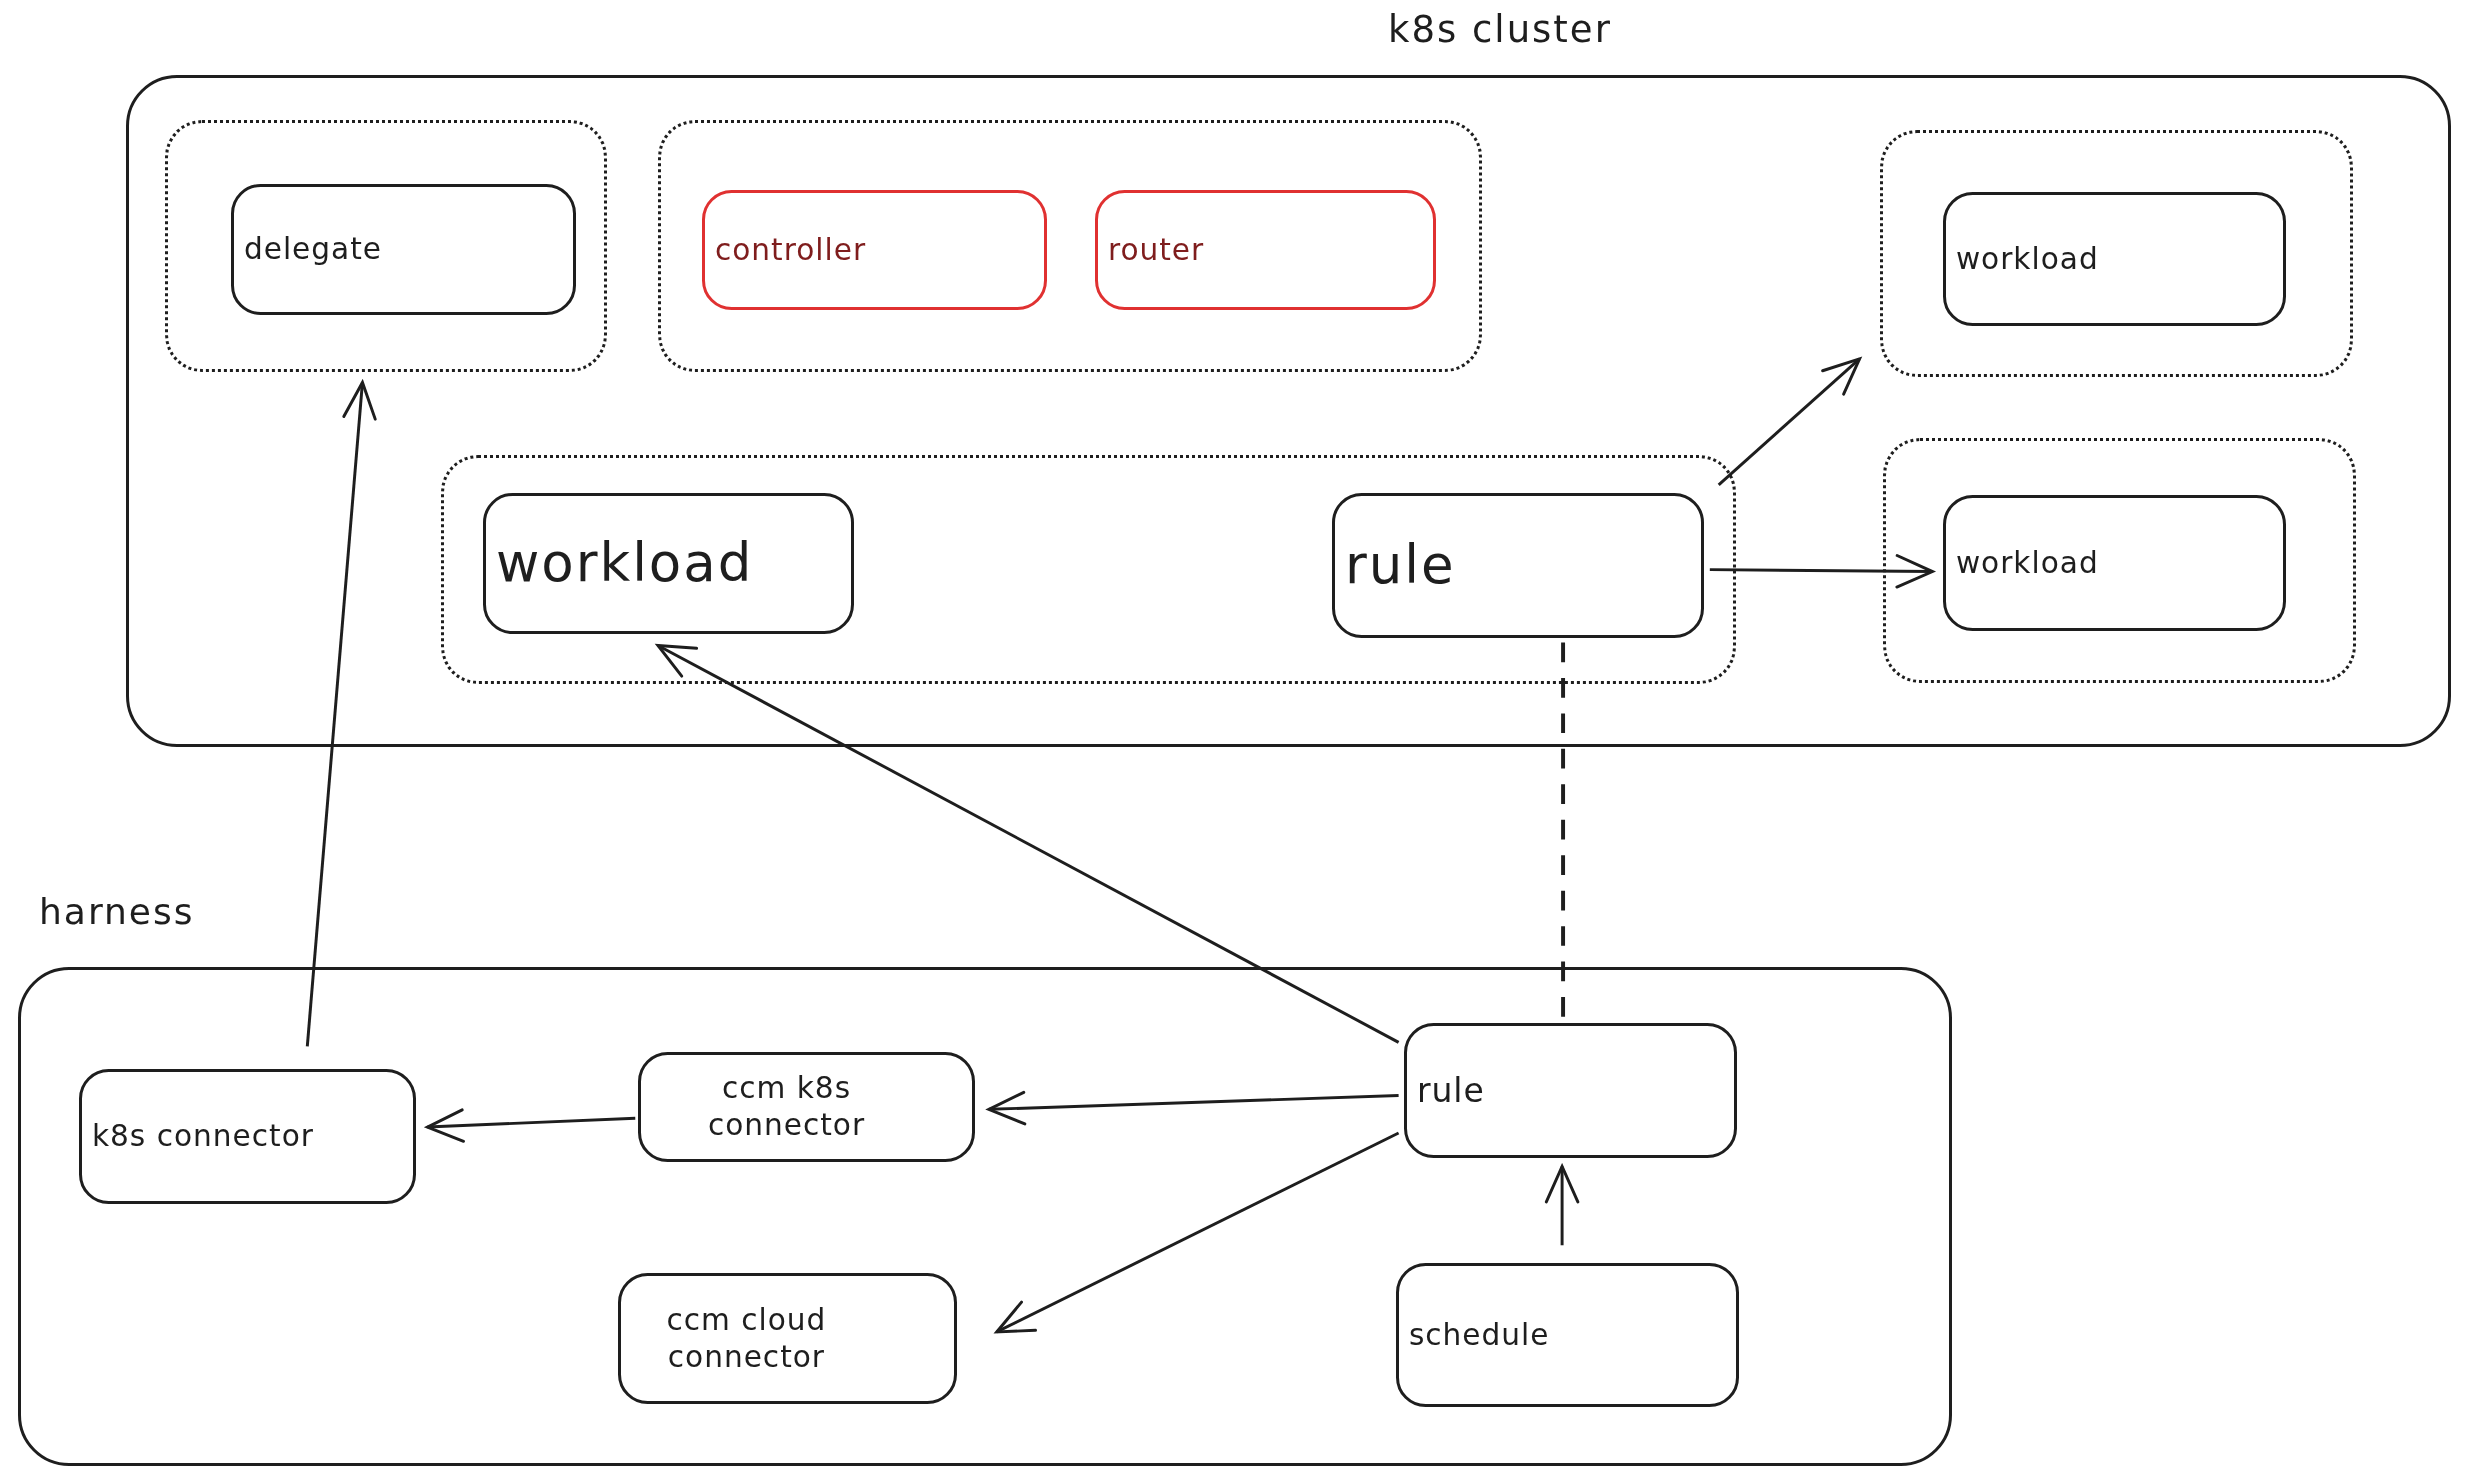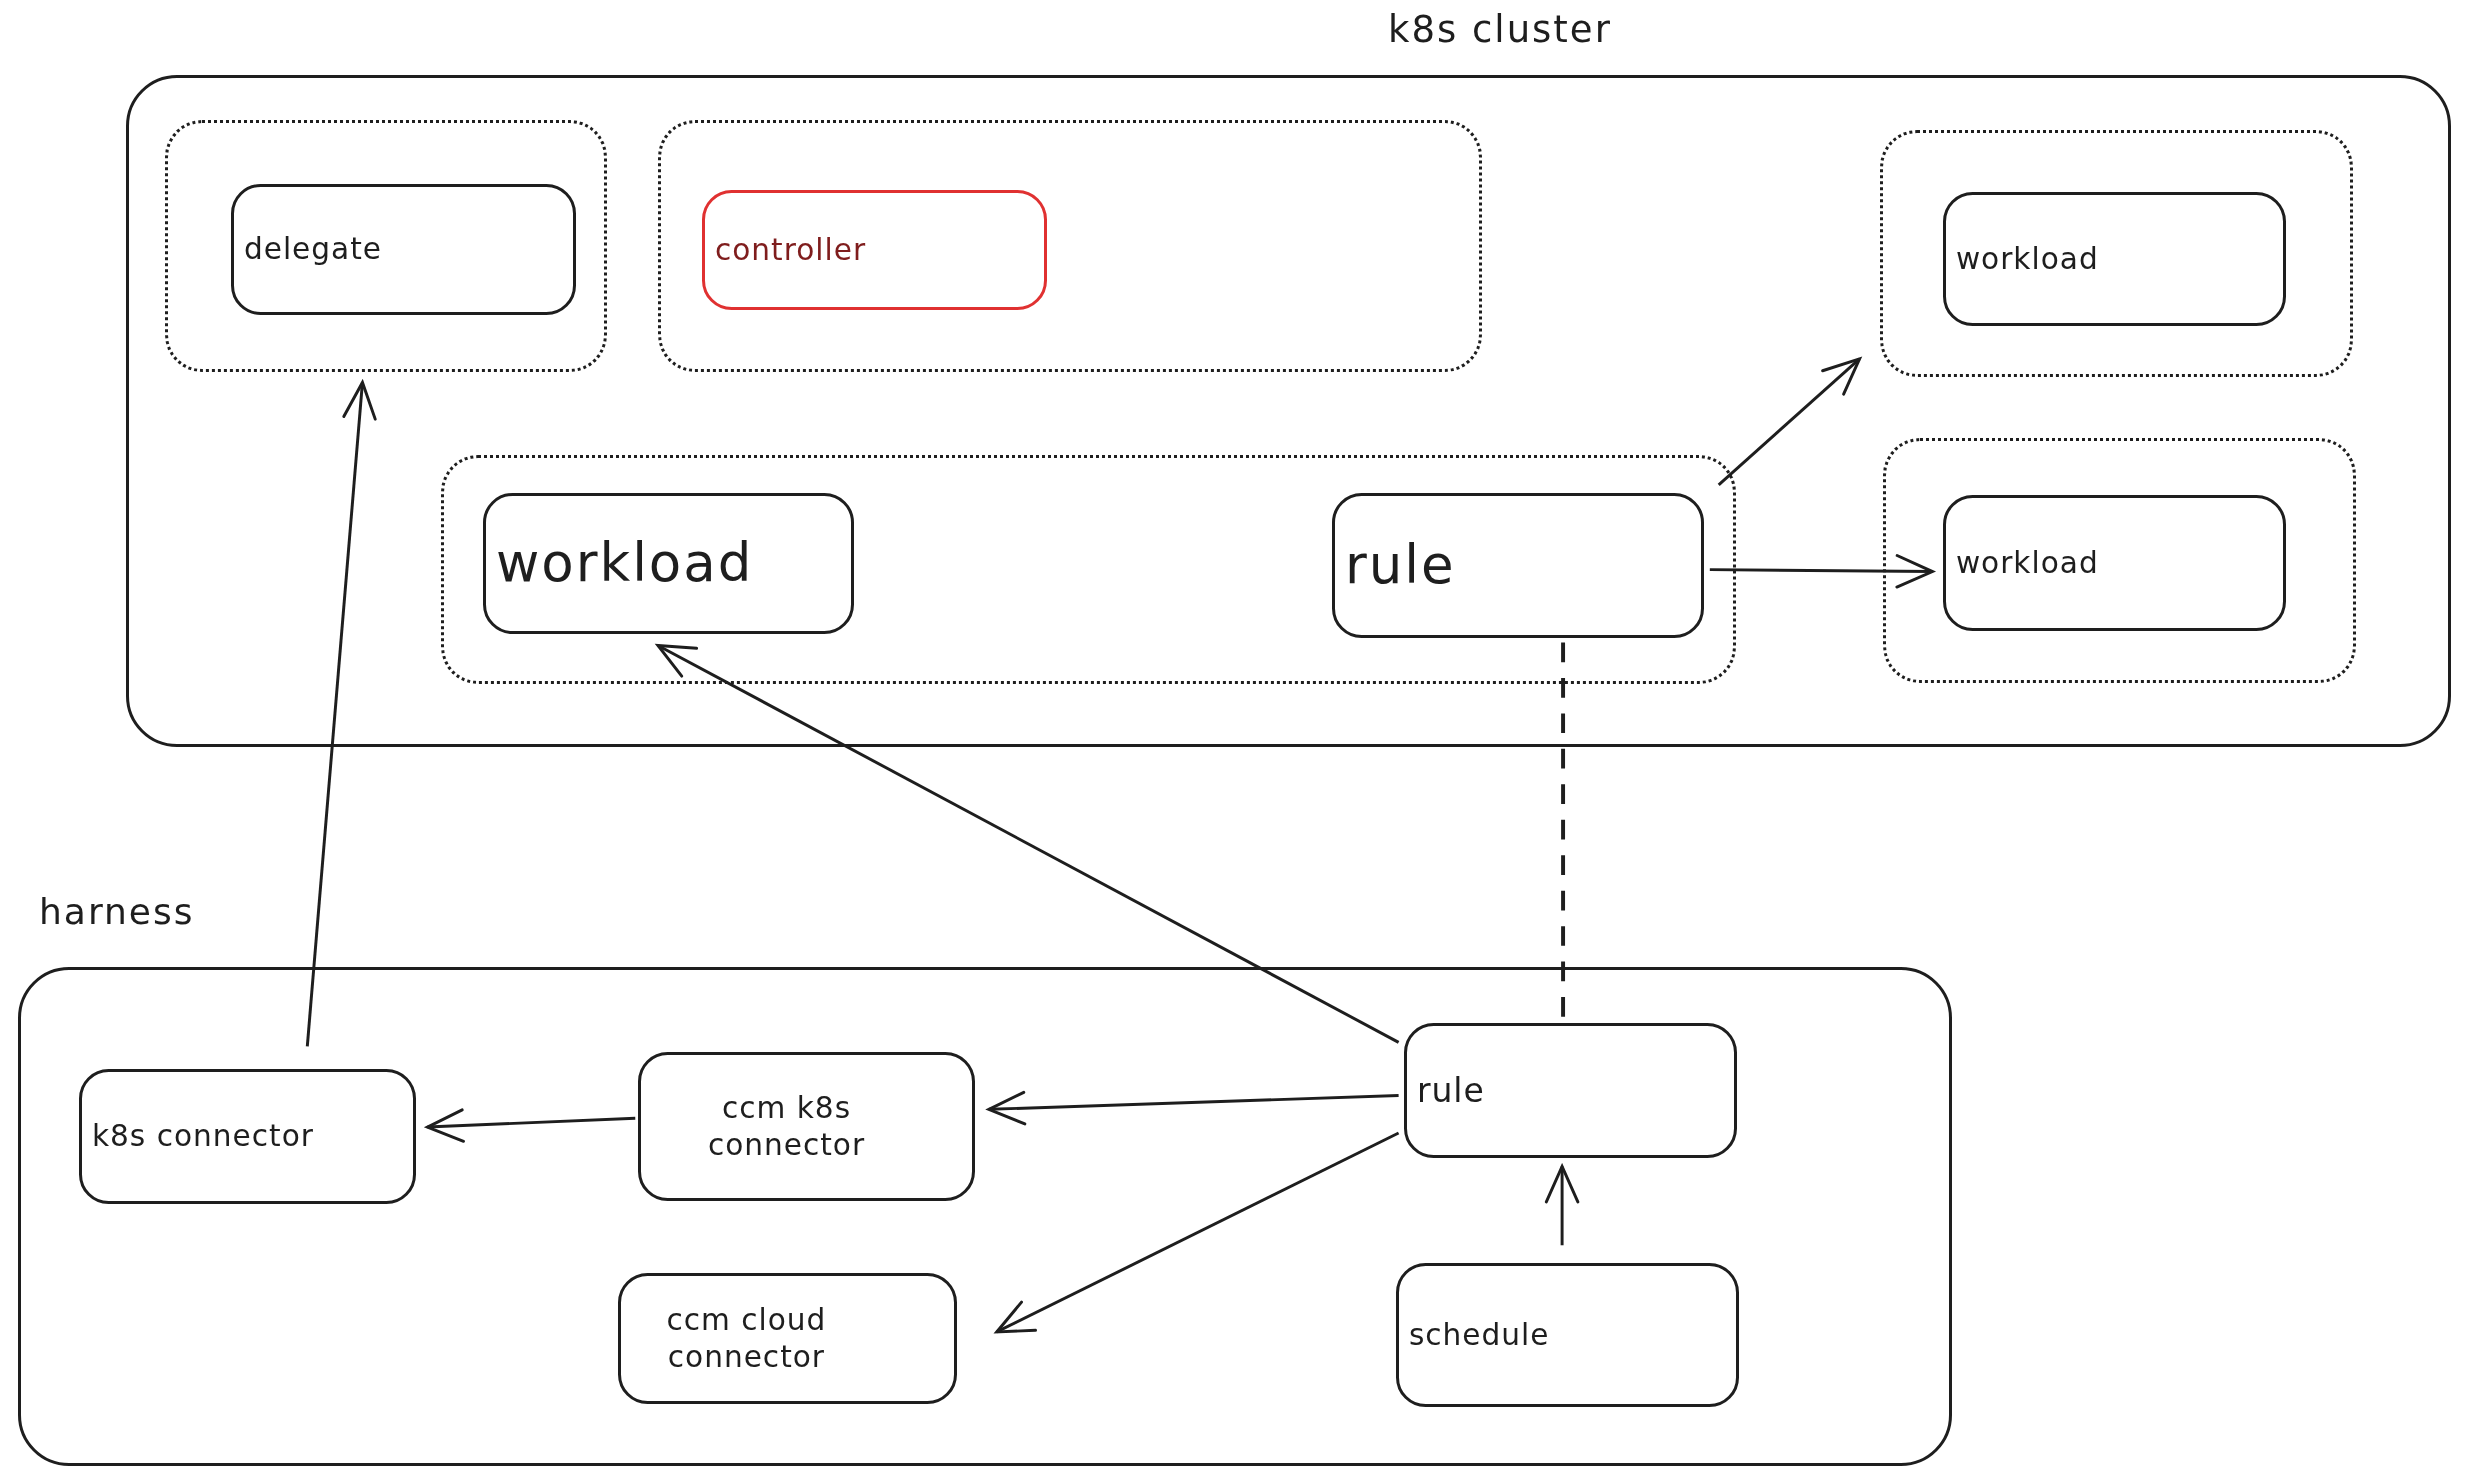"router" div.node { html: none -> <div> <span>router</span> </div> }
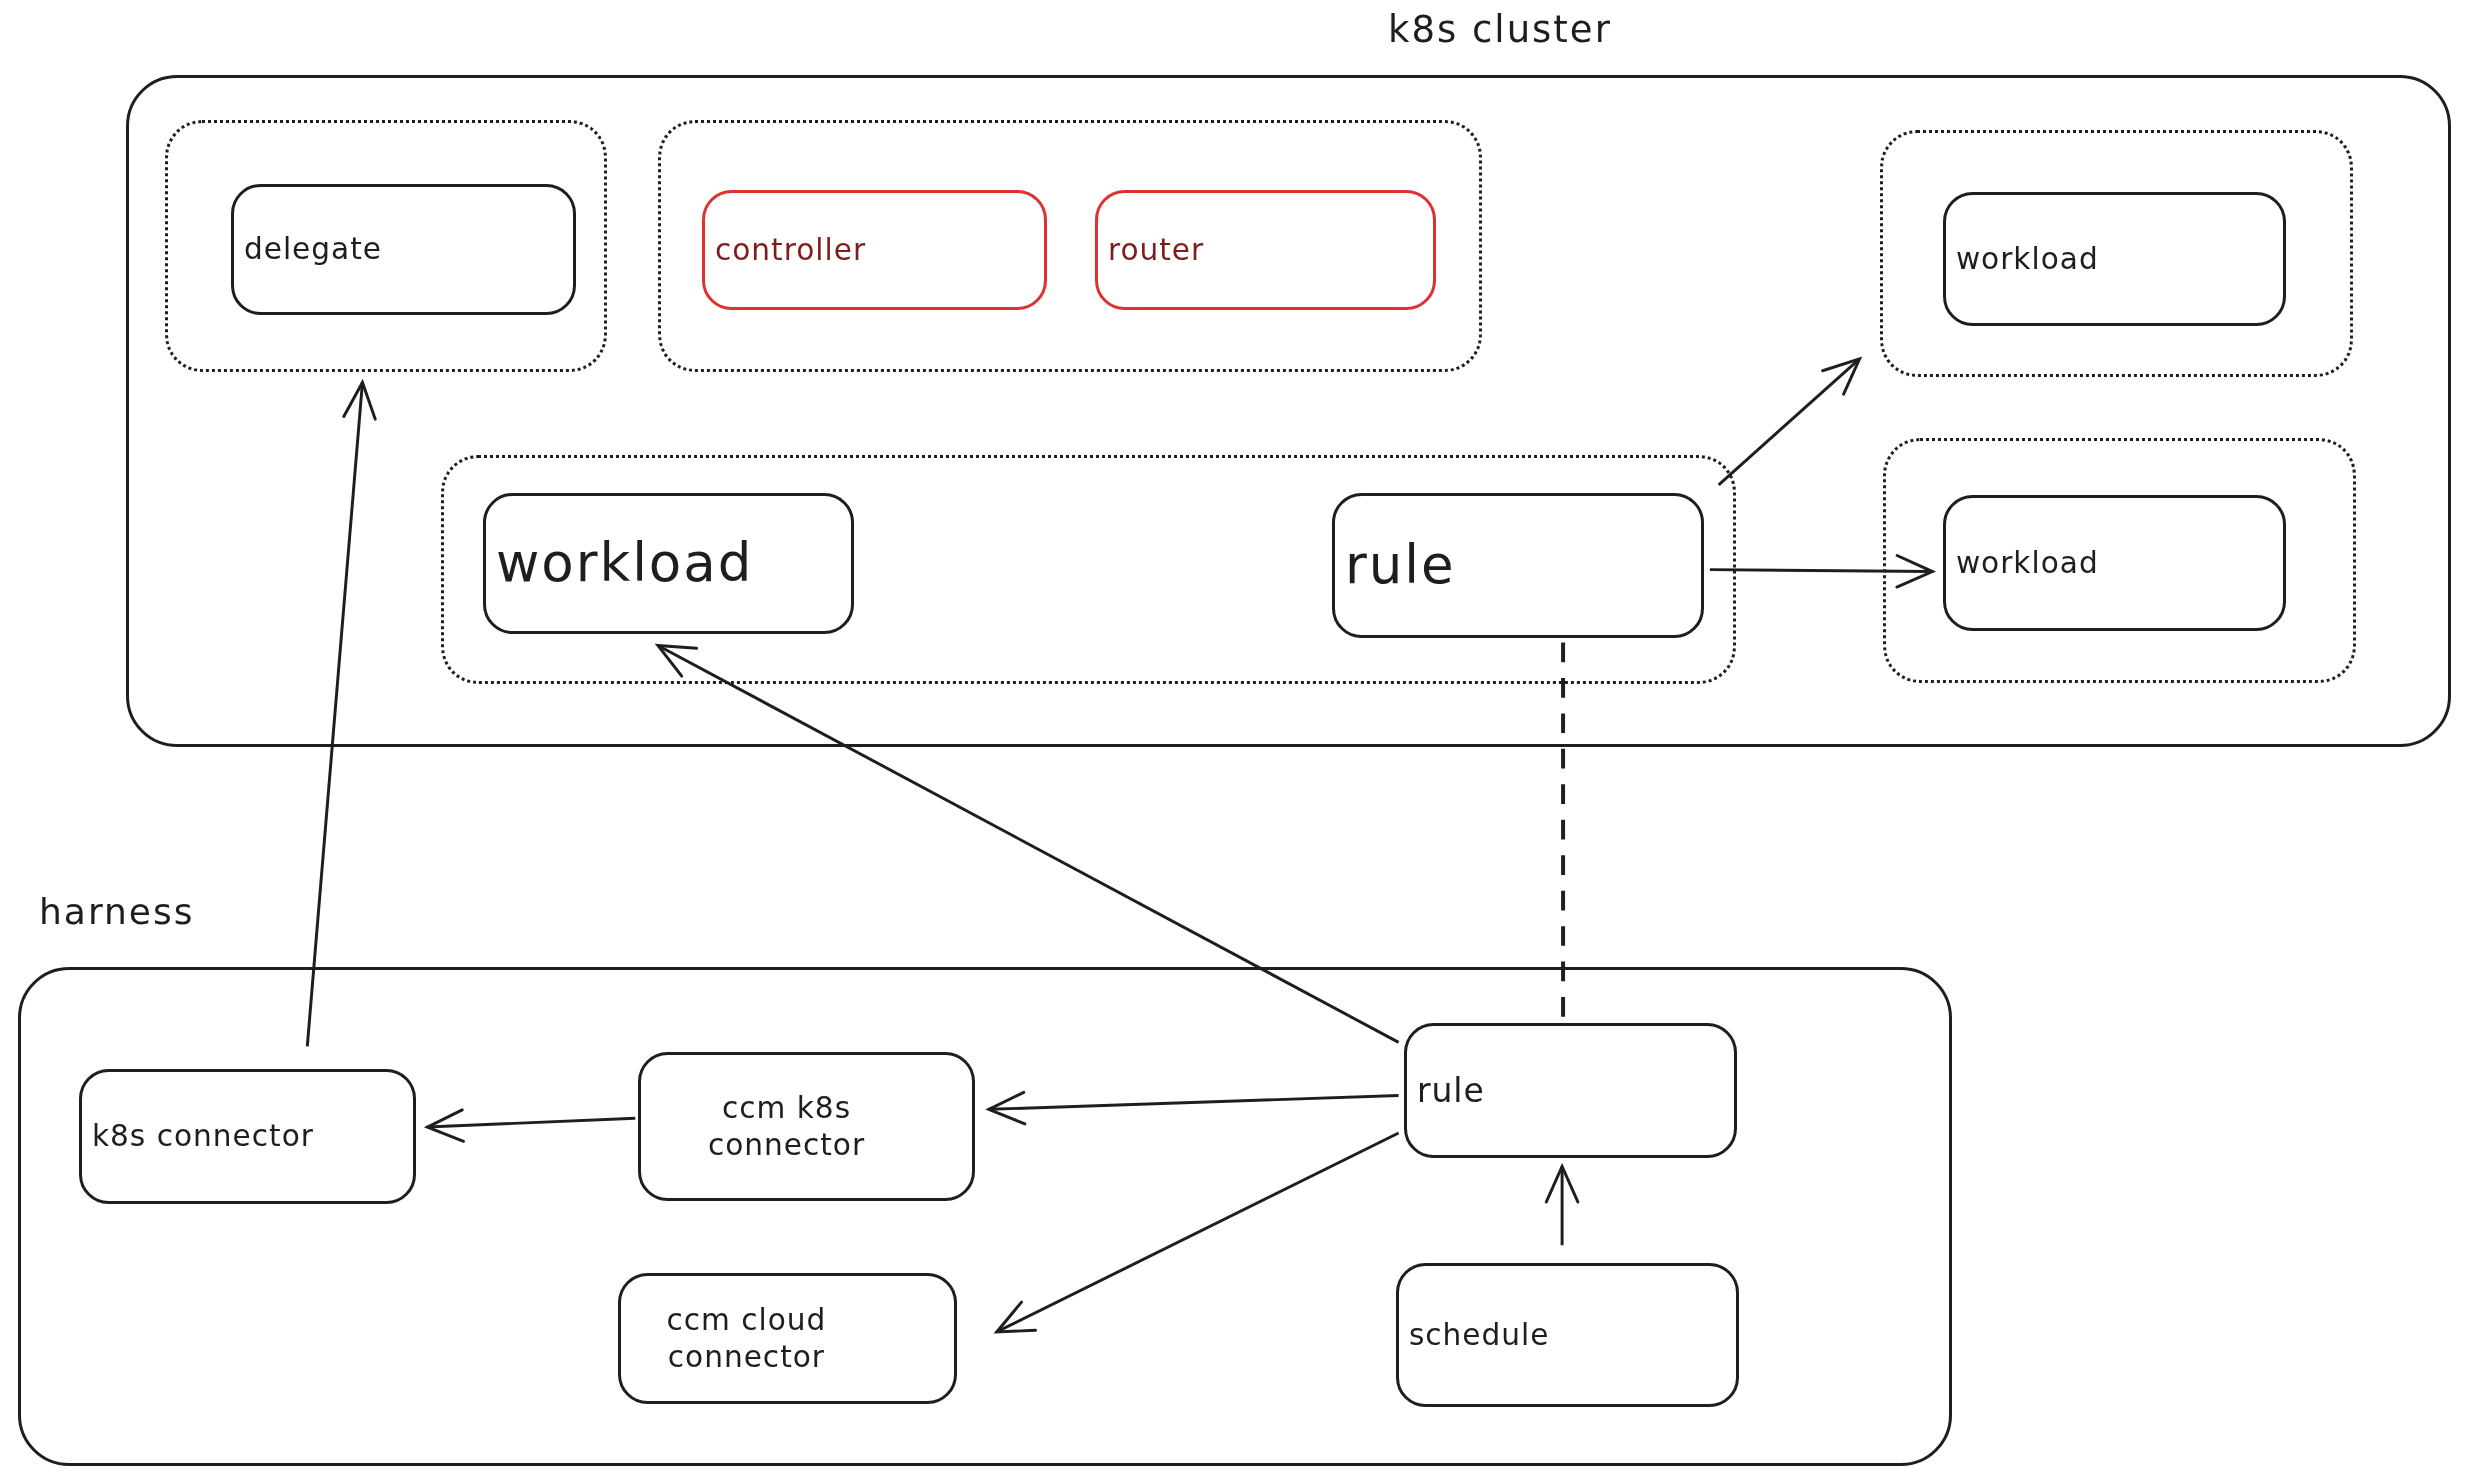"ccm k8s connector" div.node { height: 149px -> 110px }
